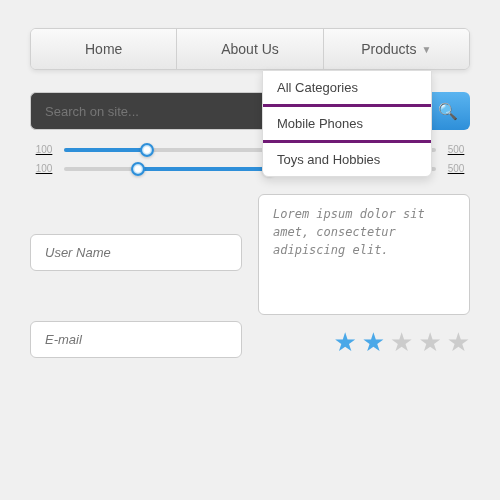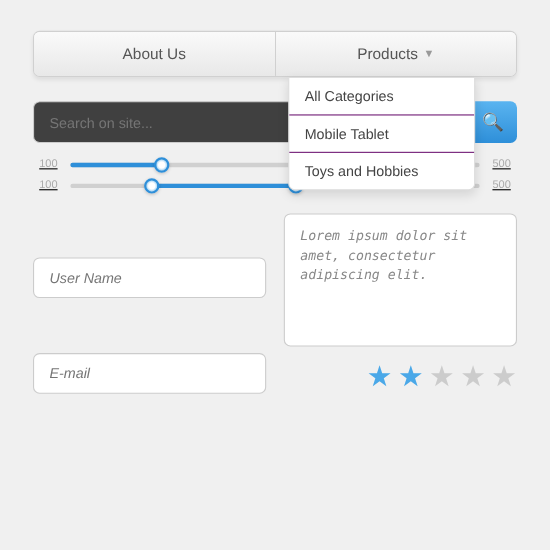"Home" div.nav-item { html: none -> <div> <span>Home</span> </div> }
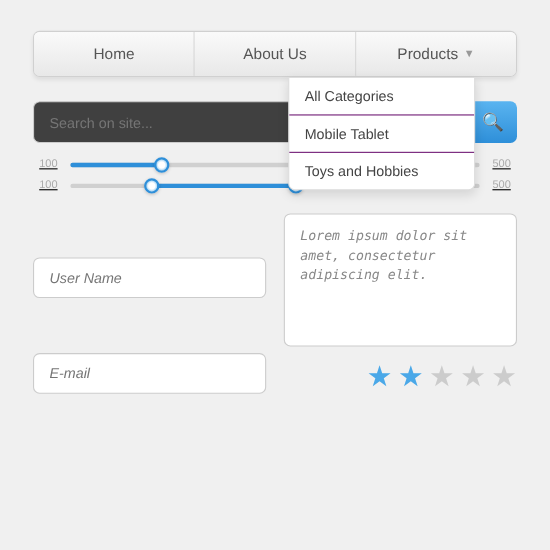"All Categories" .dropdown-item { border-bottom: 1px solid #701a75 -> 3px solid #701a75 }
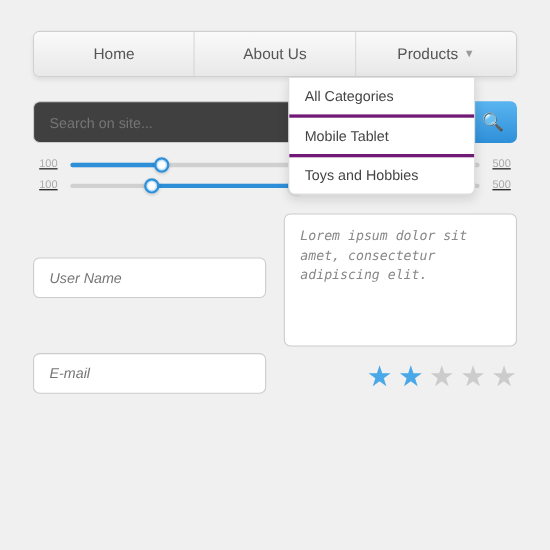"Mobile Tablet" span { text: Tablet -> Phones }
